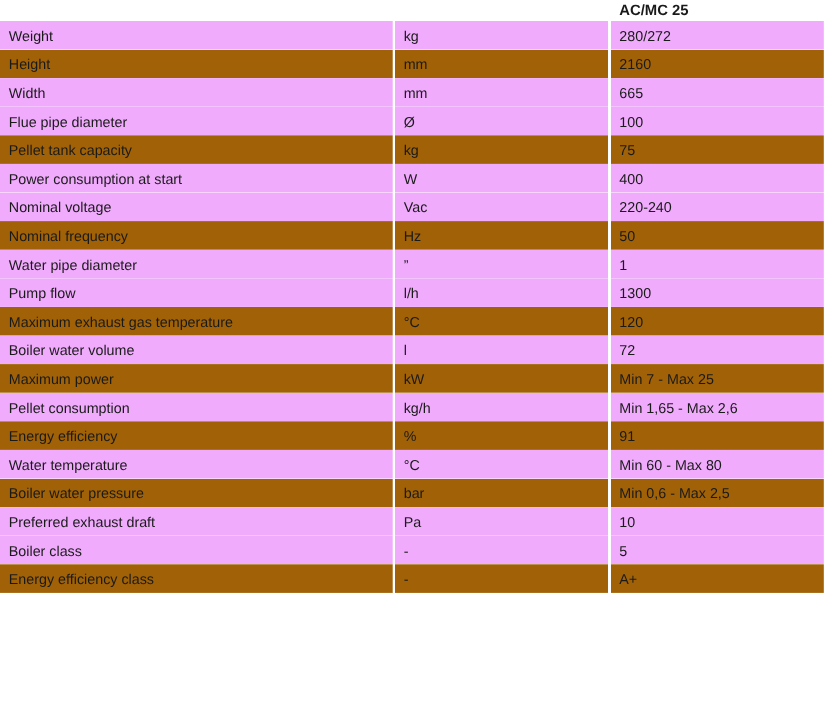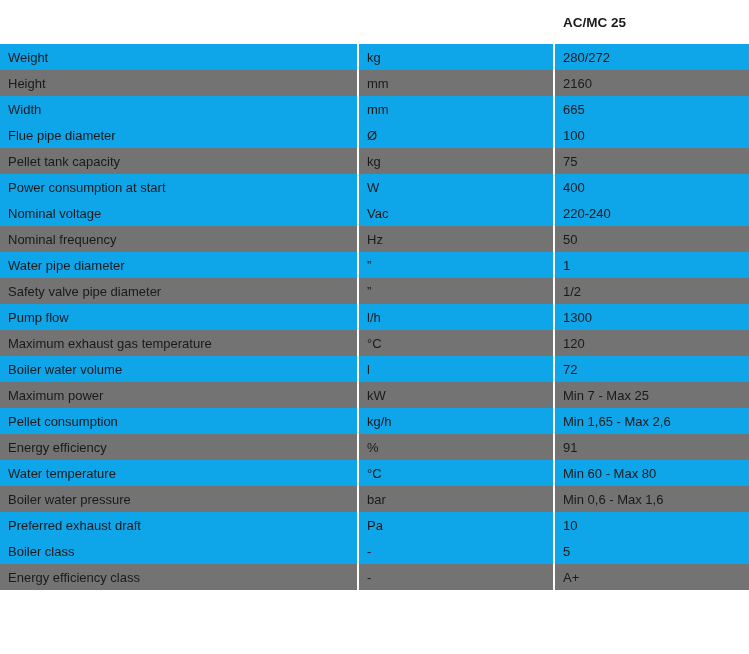"AC/MC 25" tr.row-head th { height: 44px -> 19px }
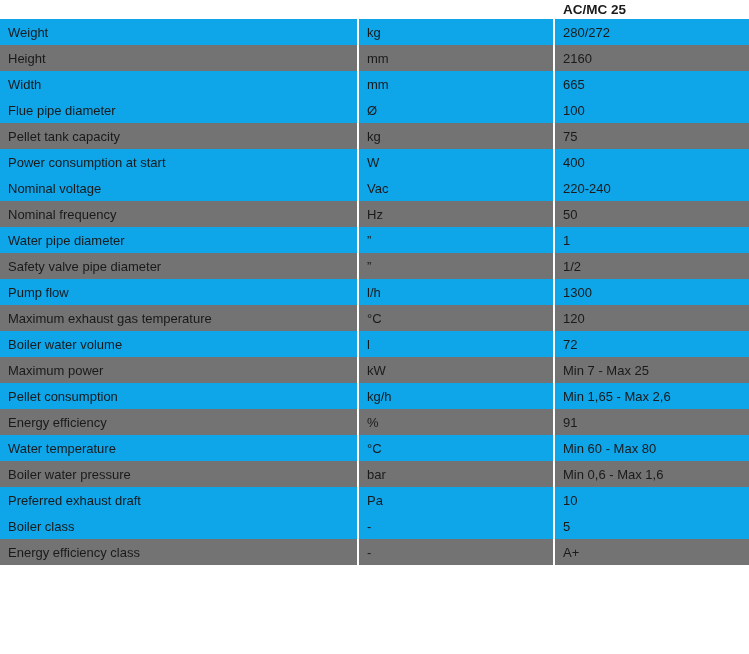"Weight" tr.odd td { background: #0ea5e9 -> #f0abfc }
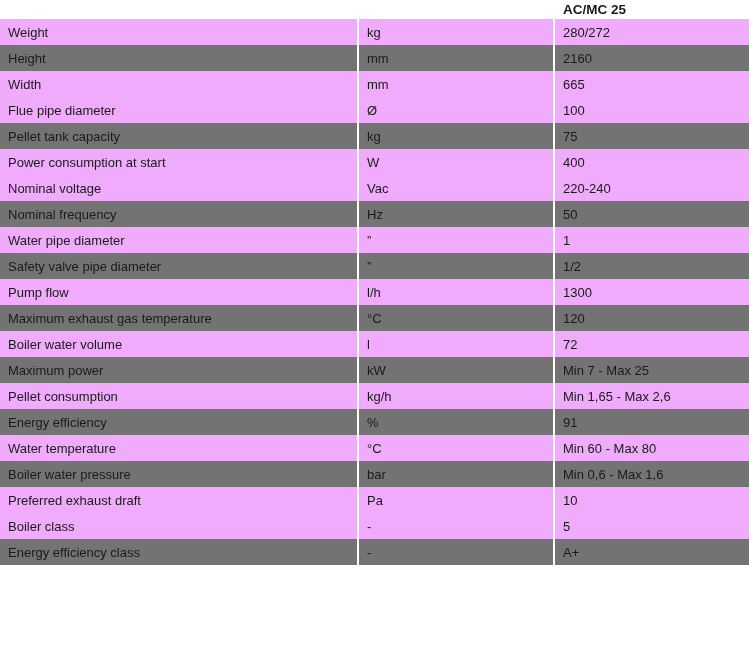"Height" tr.even td { background: #737373 -> #a16207 }
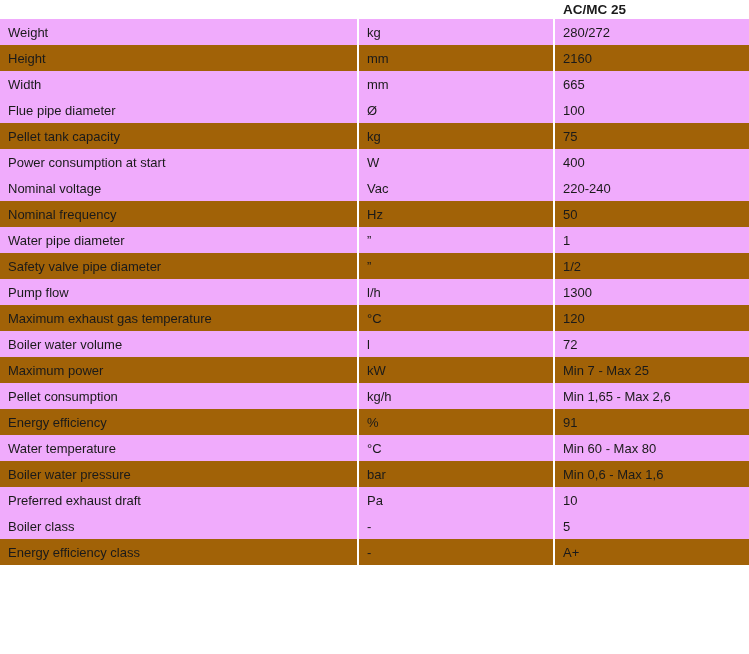"Safety valve pipe diameter" tr.even { html: <tr> <td>Safety valve pipe diameter</td> <td>”</td> <td>1/2</td> </tr> -> none }
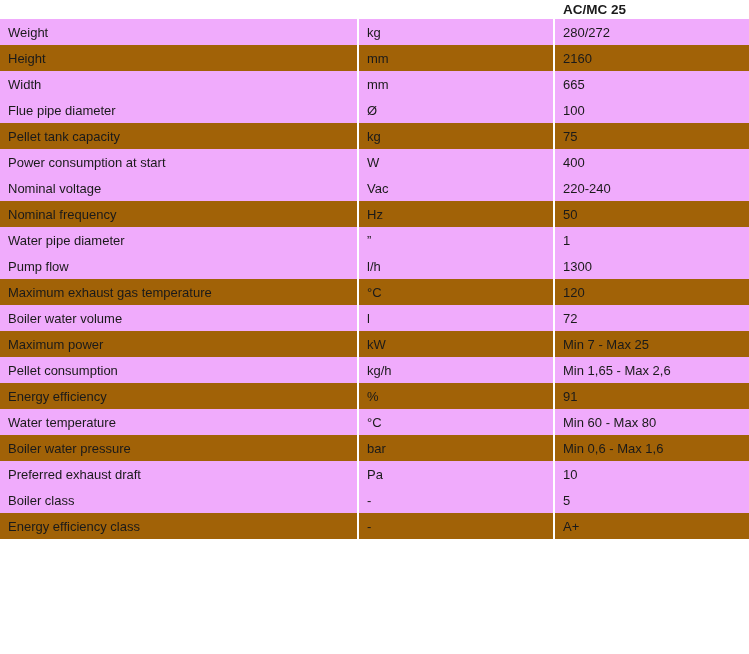"Min 0,6 - Max 1,6" td.cell-value { text: 1,6 -> 2,5 }
